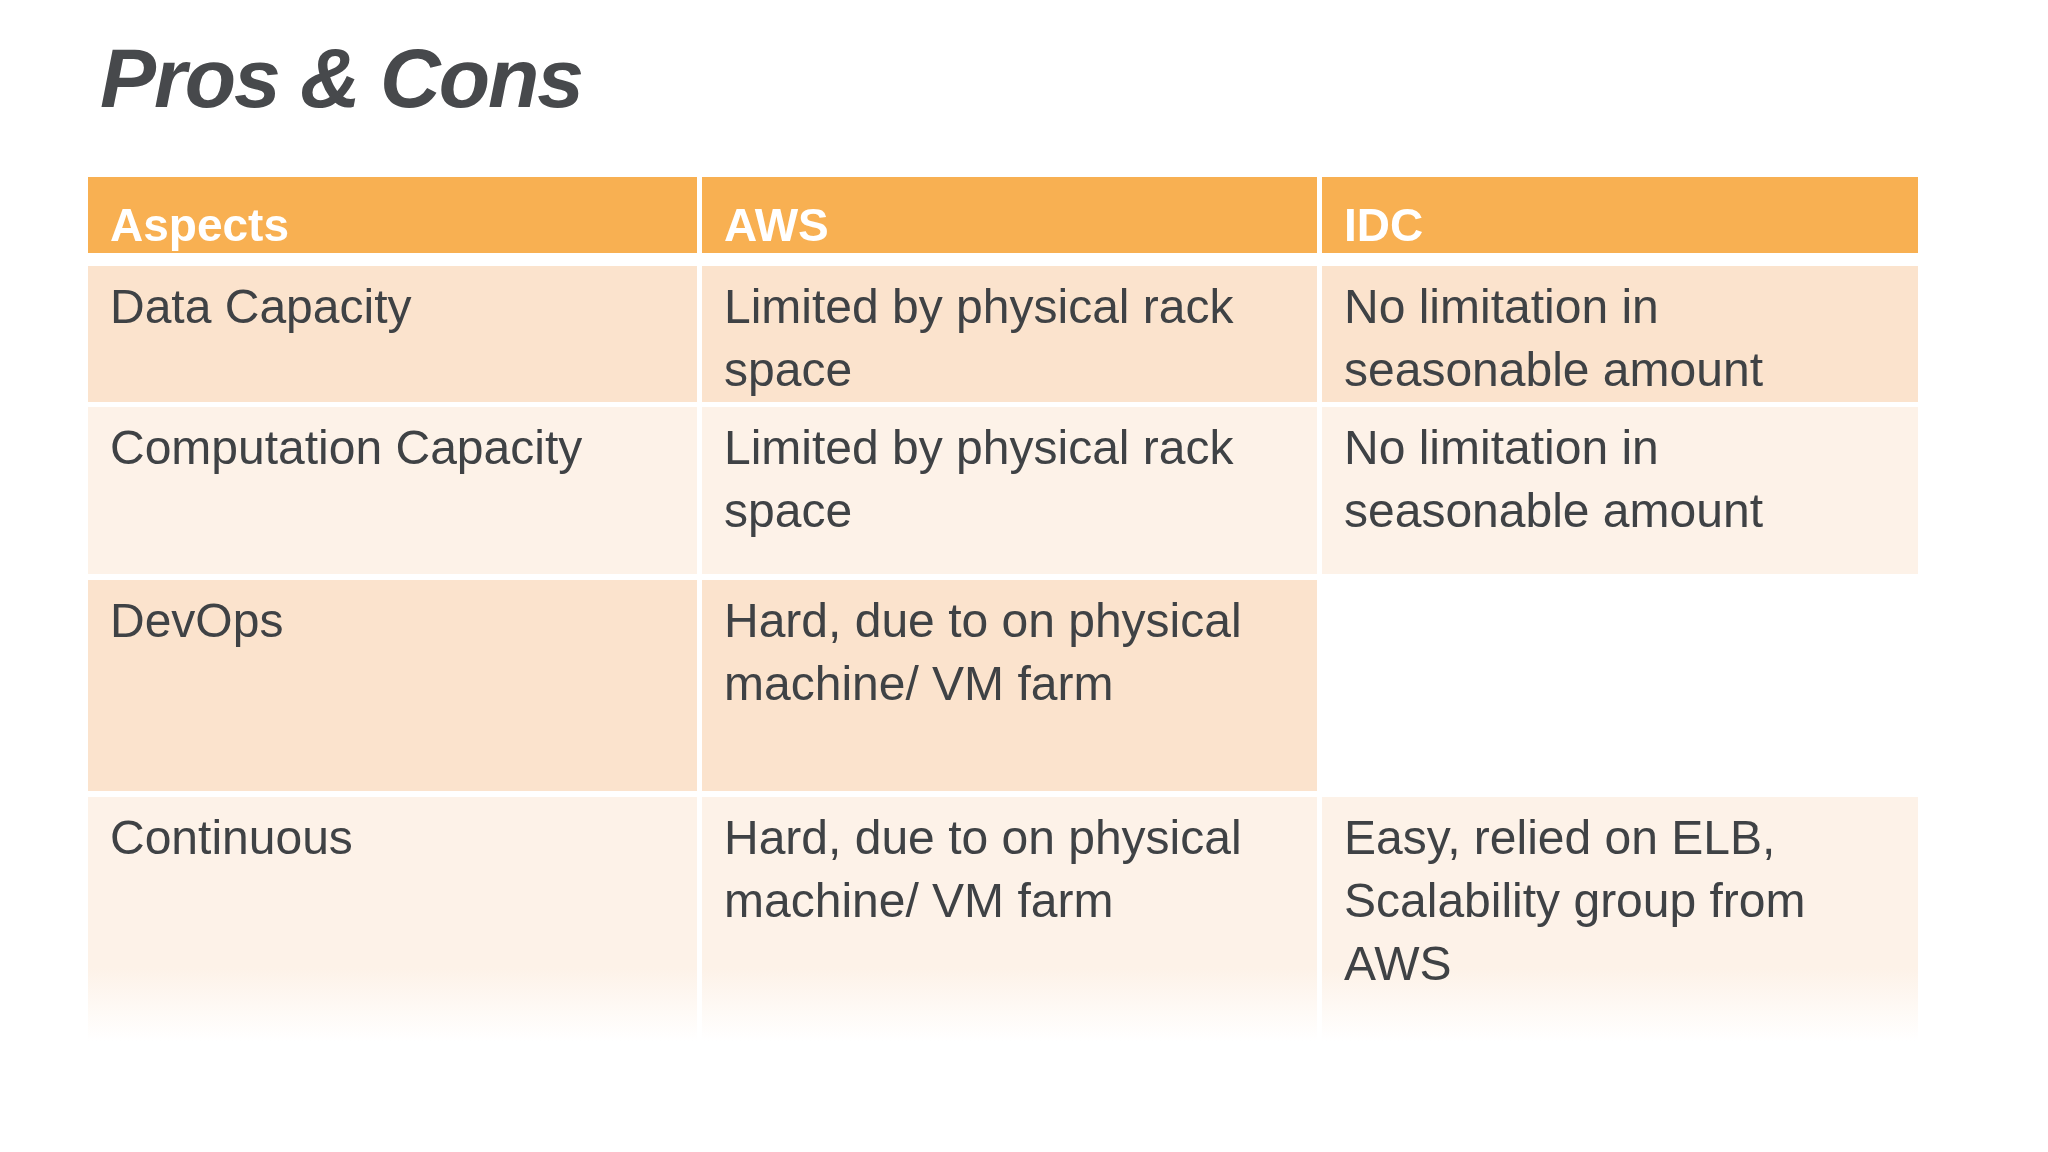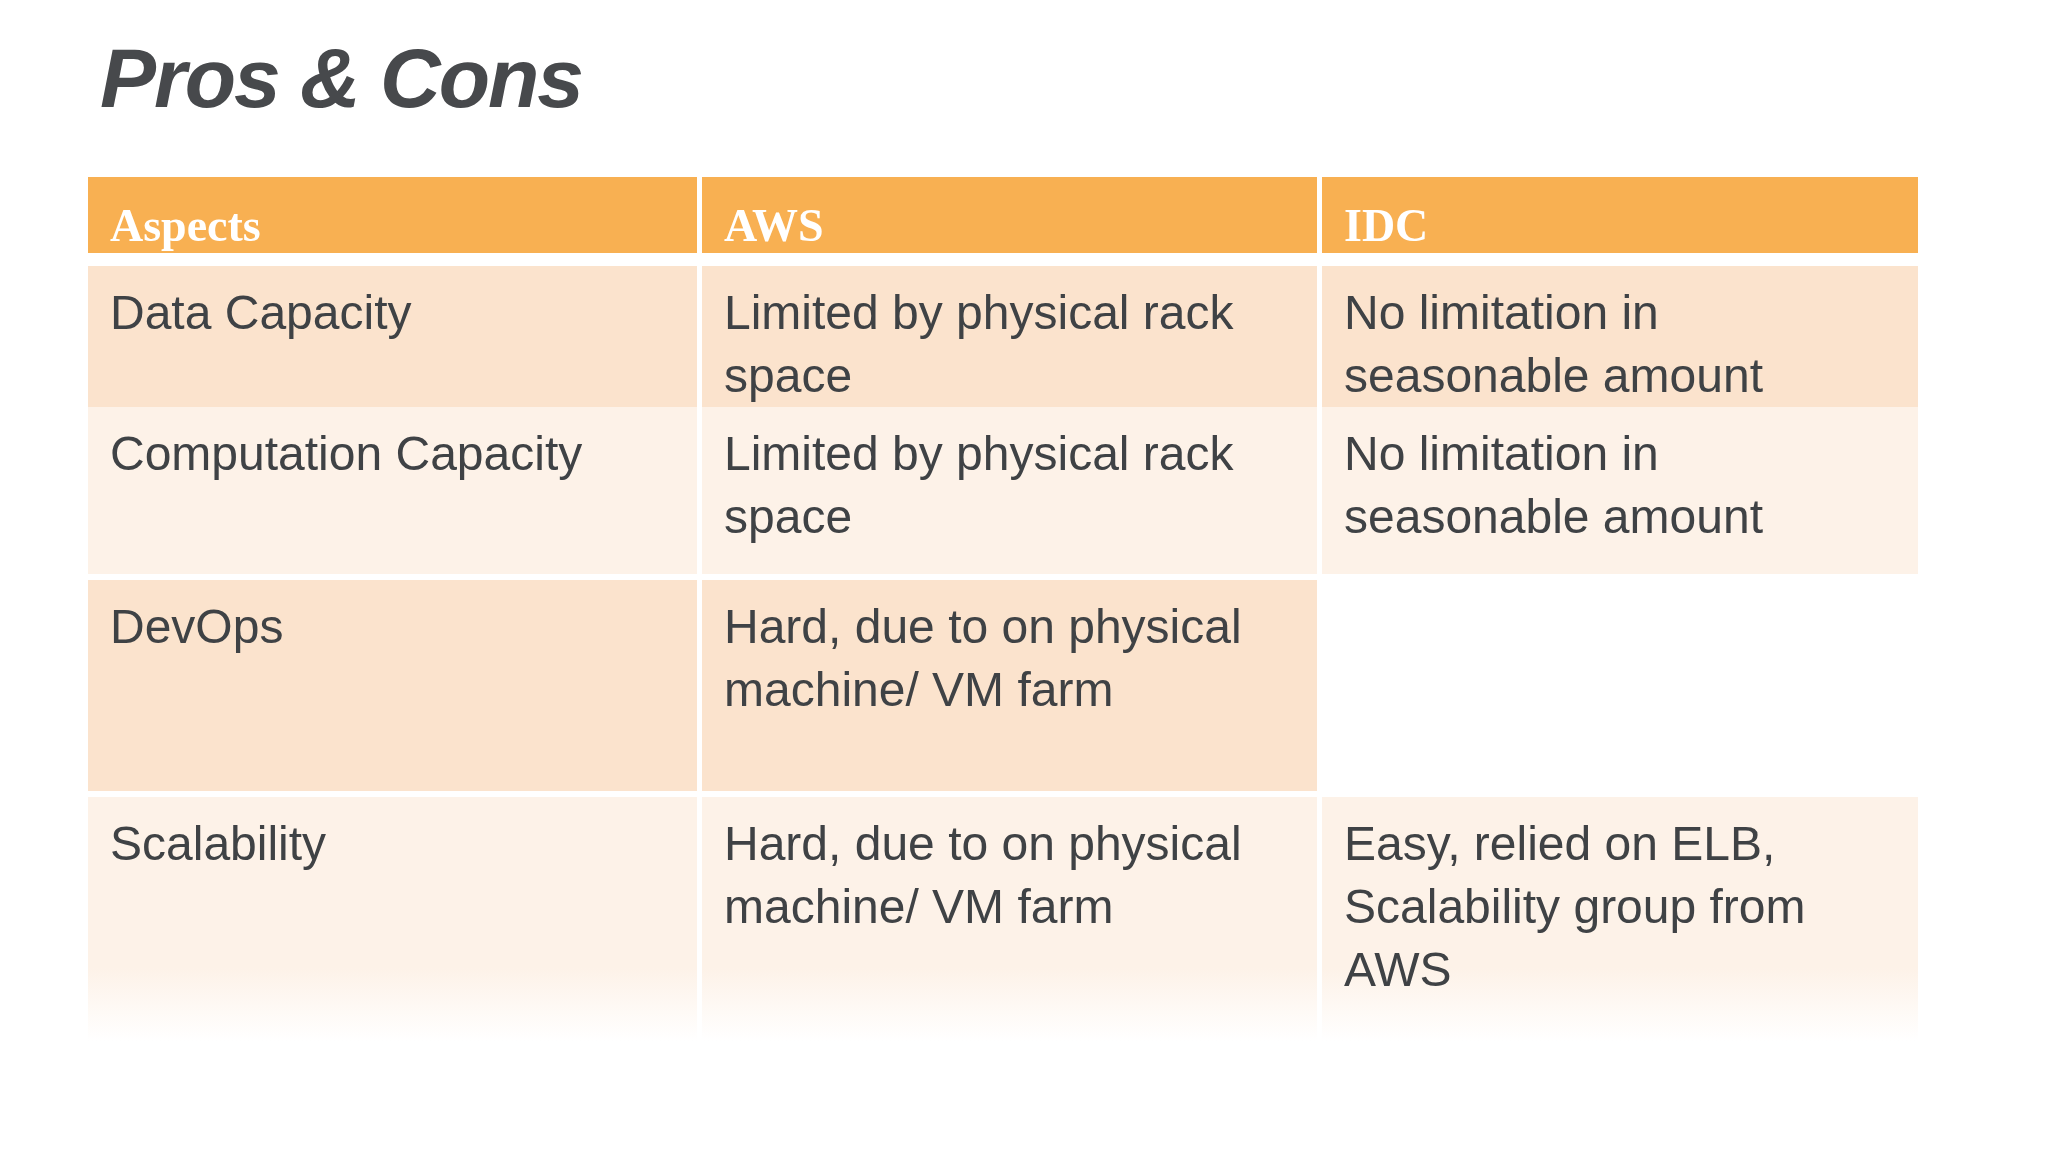"Aspects" .hcell { font-family: Liberation Serif, serif -> none }
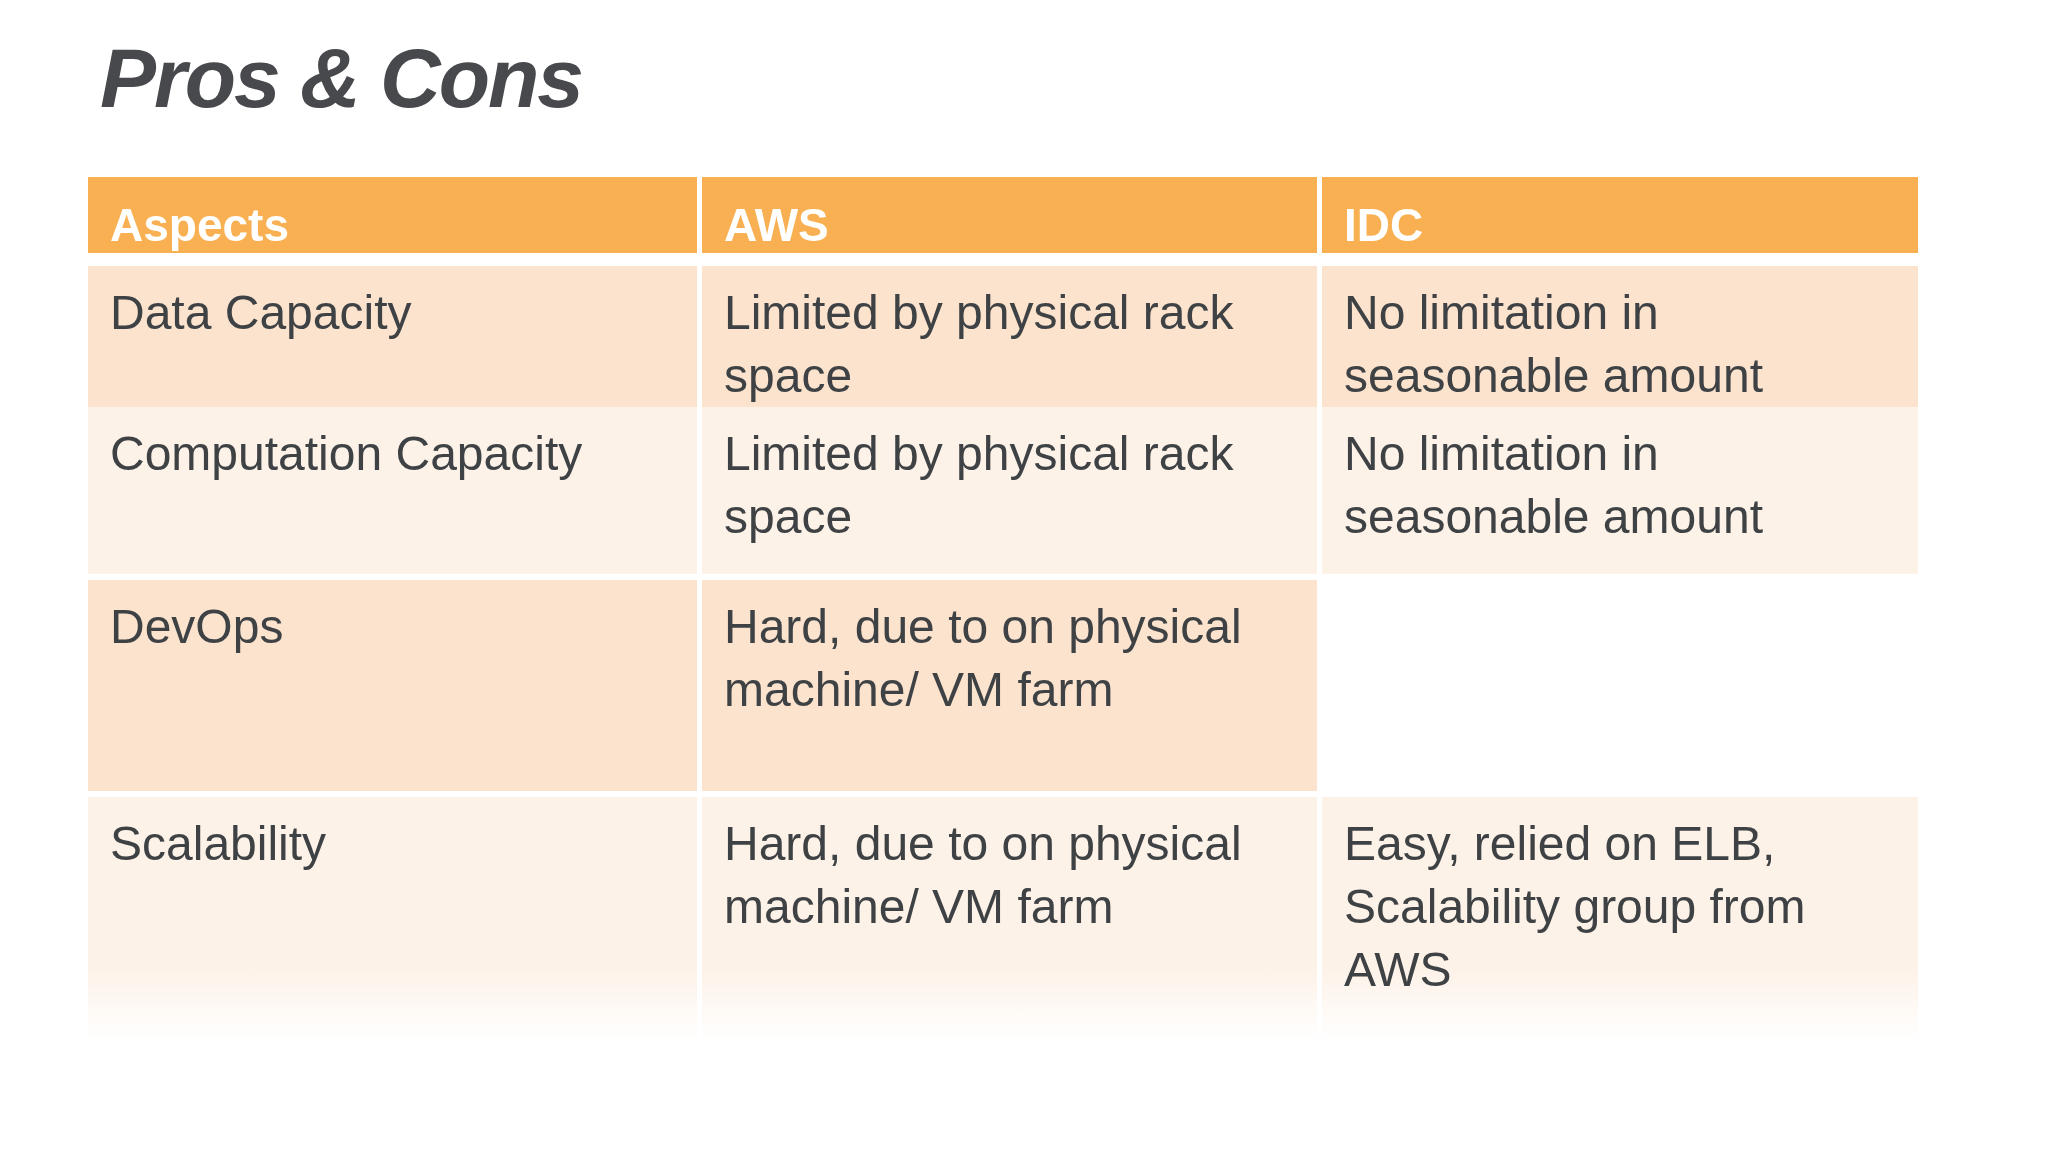"Data Capacity" .cell { padding: 15px 30px 0 22px -> 9px 30px 0 22px }
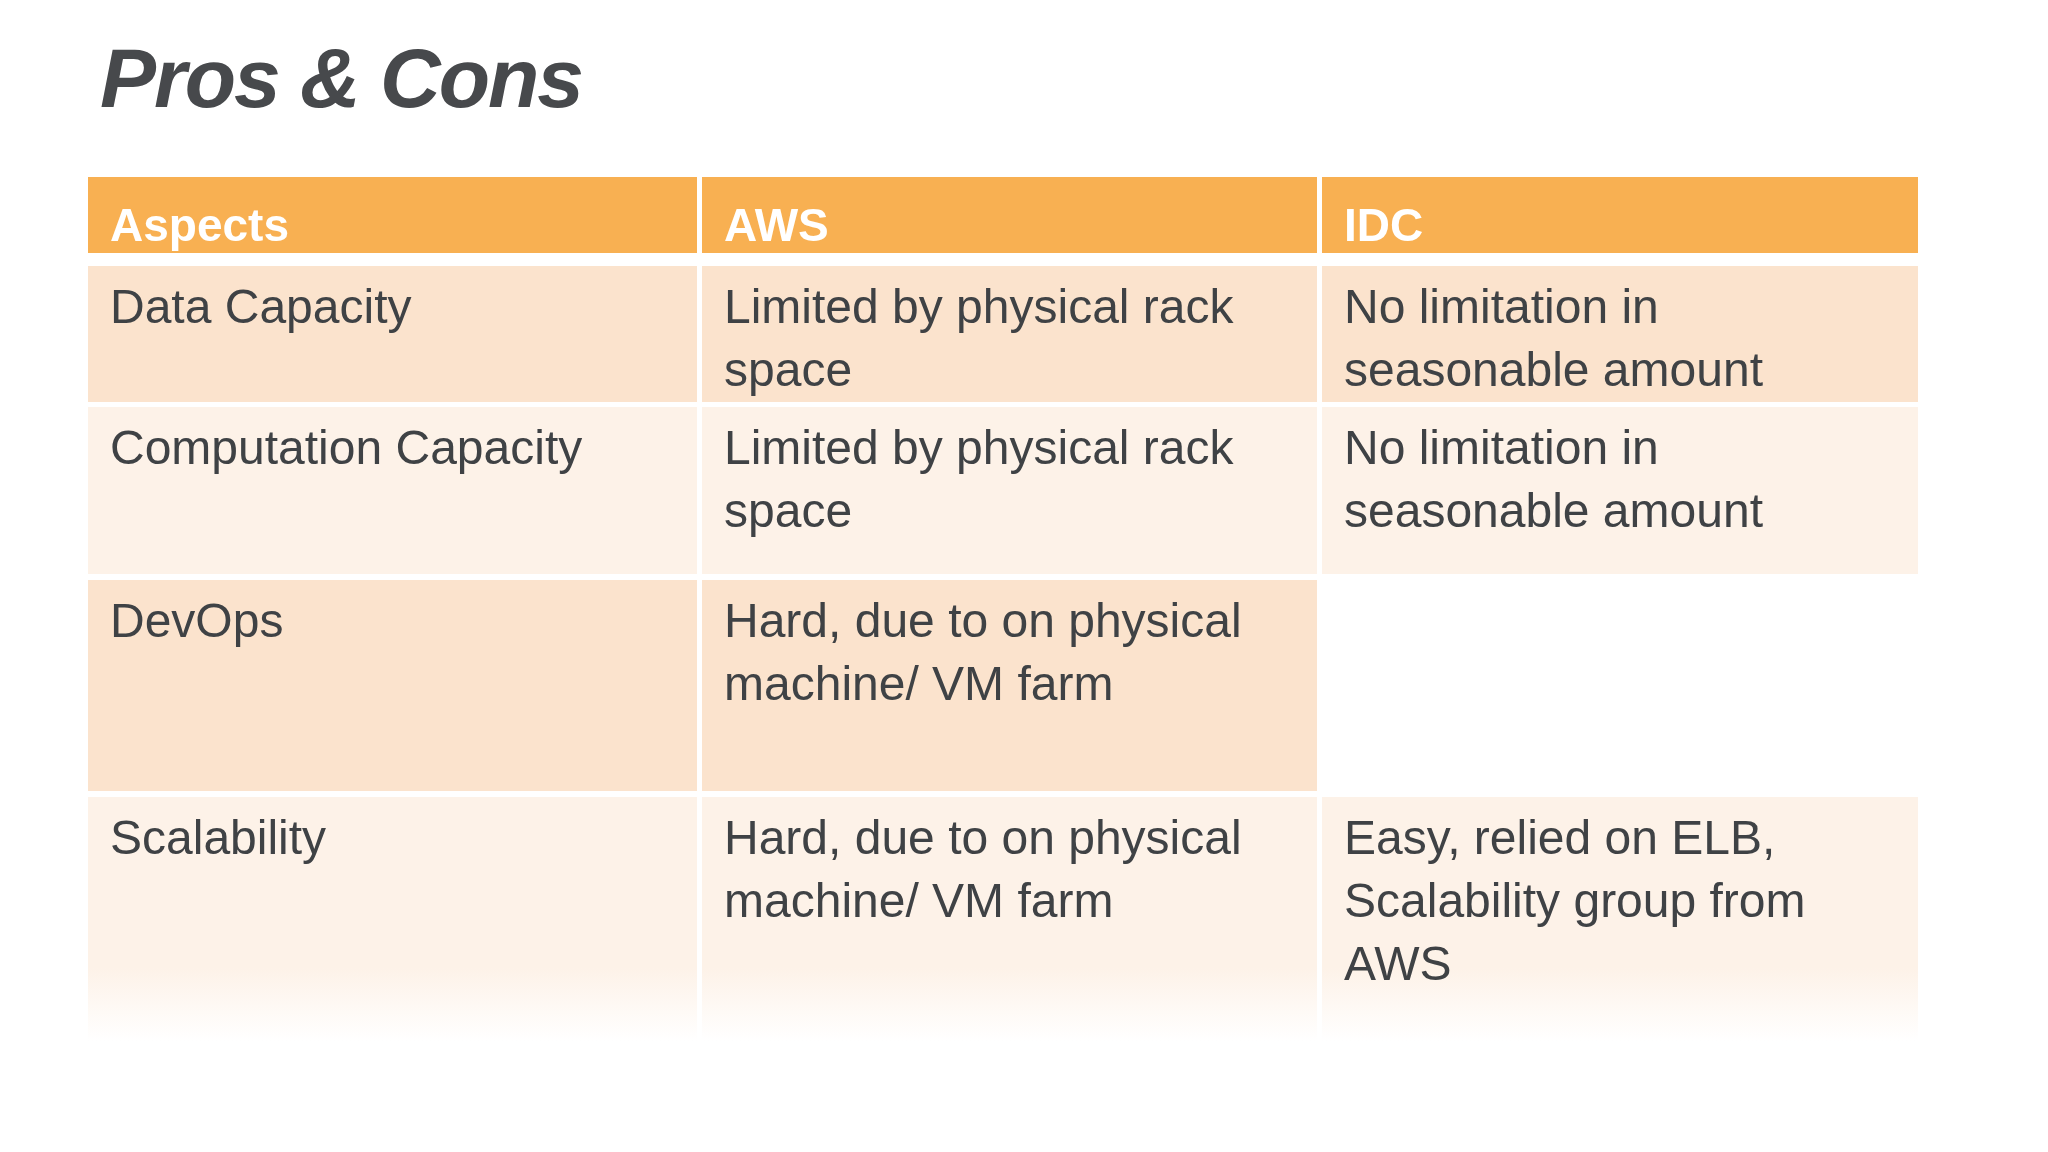"Scalability" div.cell { text: Scalability -> Continuous }
